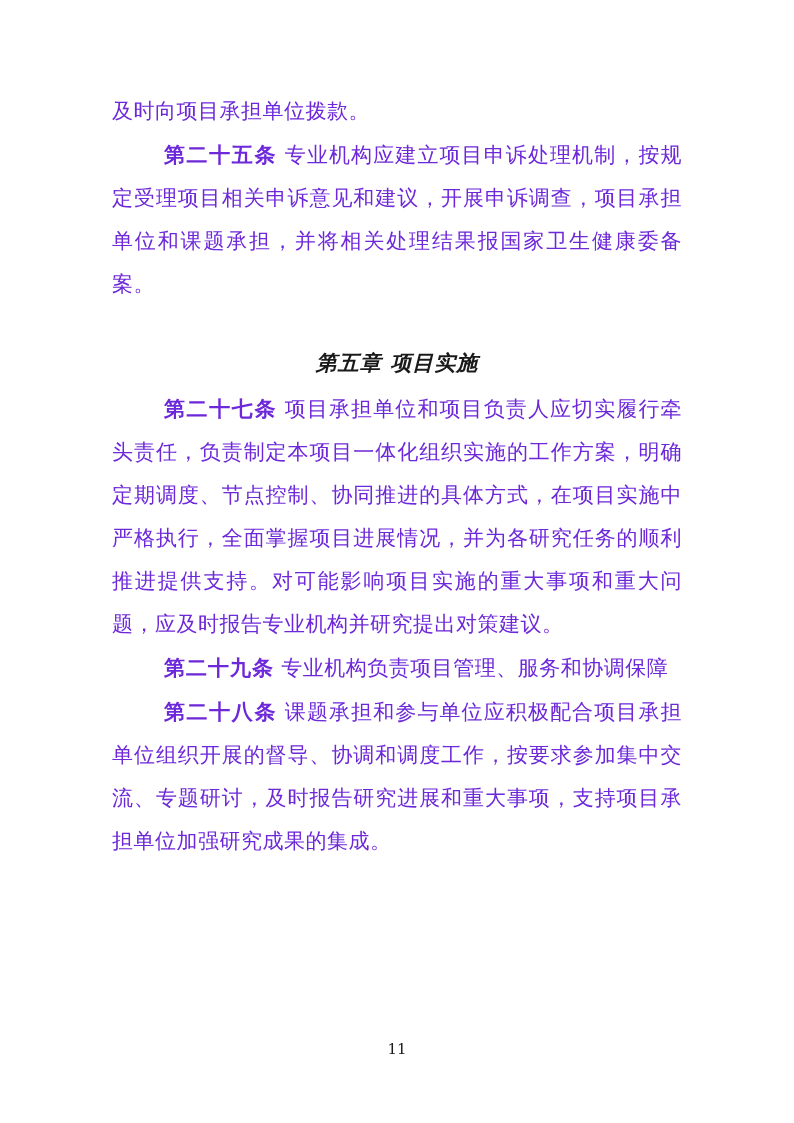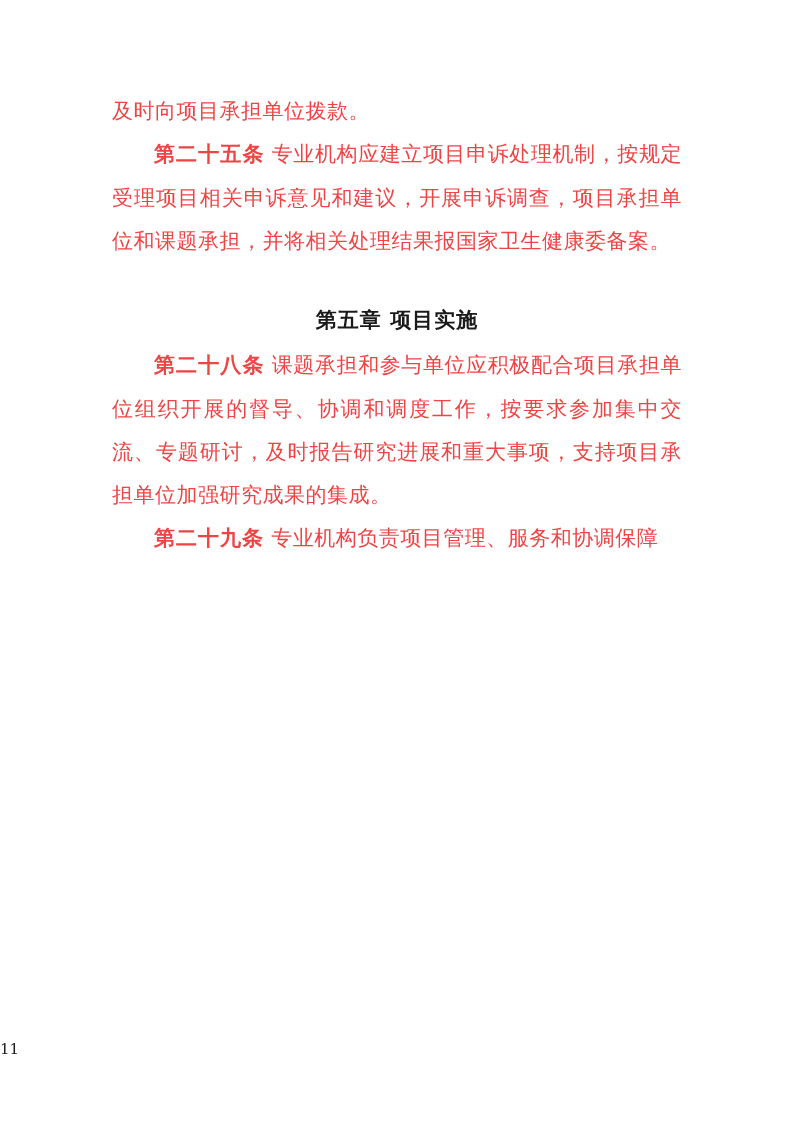"及时向项目承担单位拨款。" .para { color: #ef4444 -> #6d28d9 }
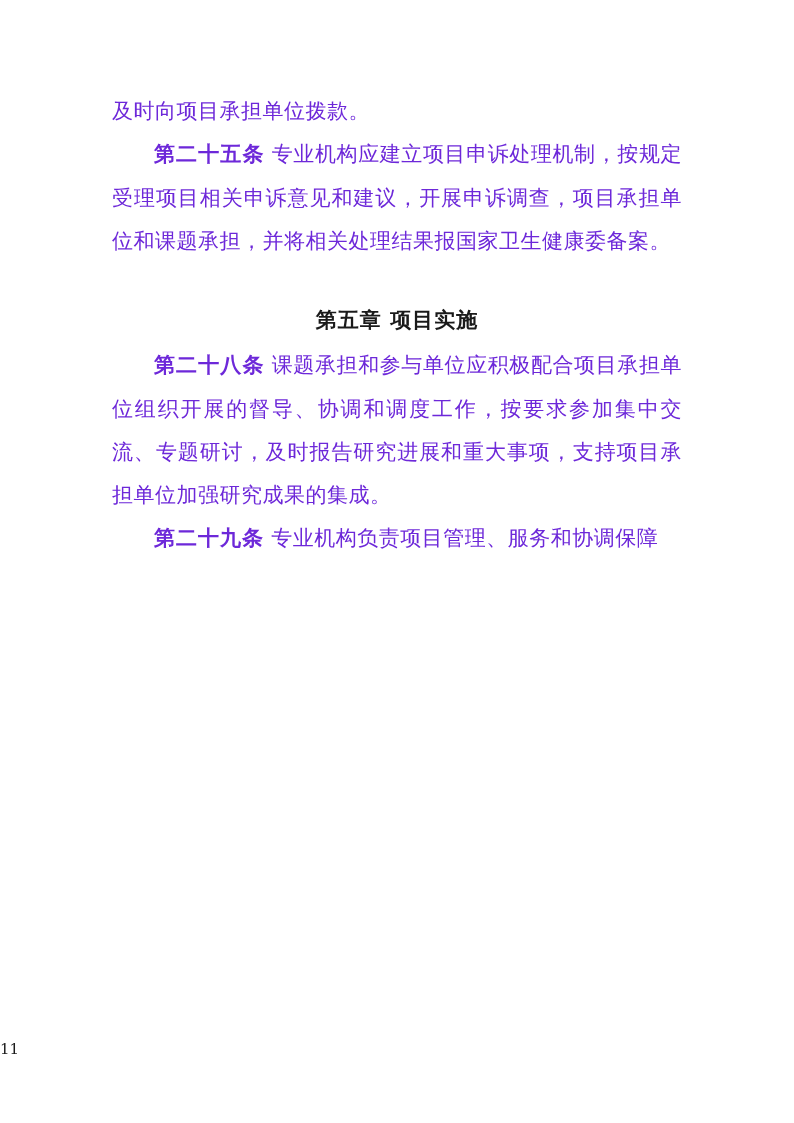"第二十五条" .para .lead { font-family: Liberation Mono, monospace -> Liberation Sans, sans-serif; margin-left: none -> 10px }
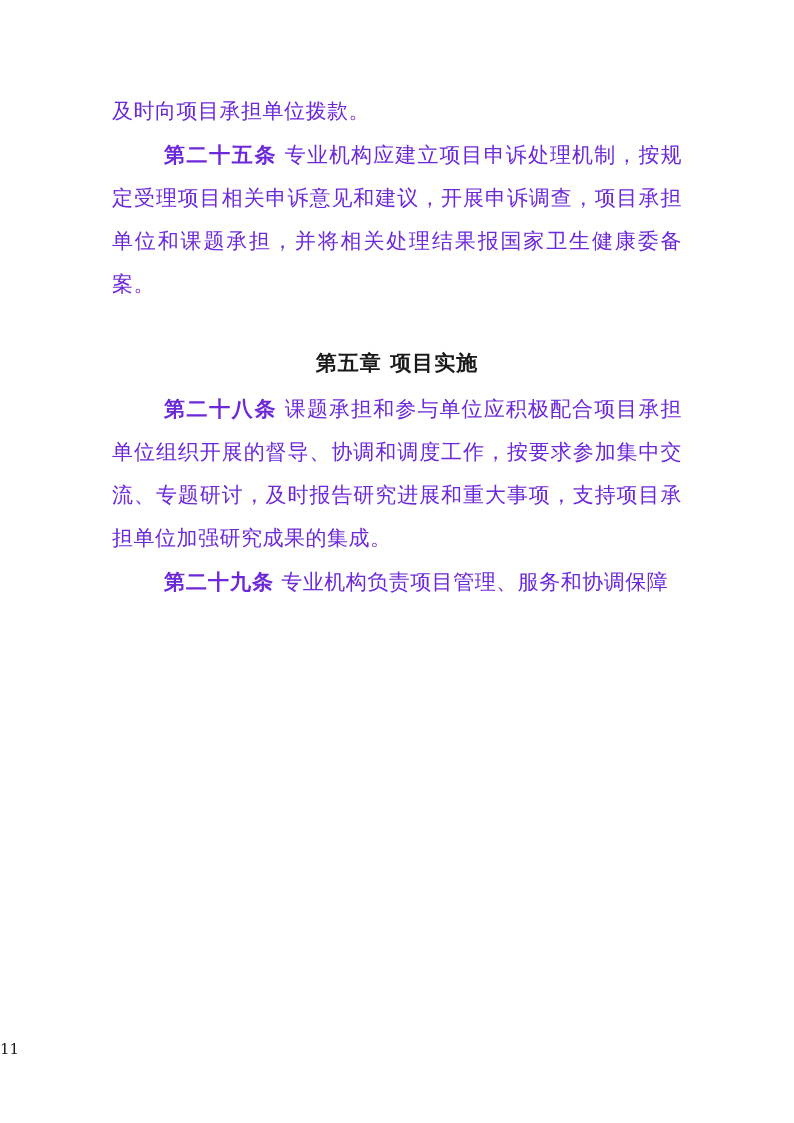"第五章 项目实施" .chapter-heading { font-style: none -> italic }
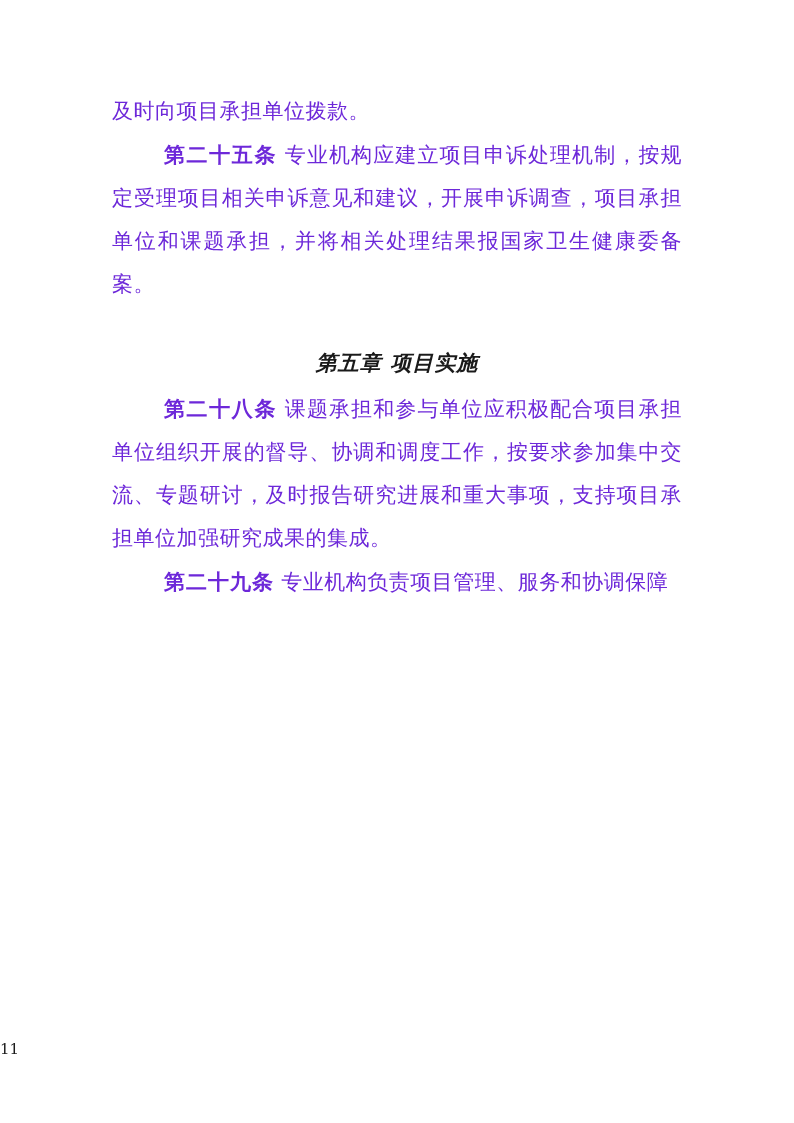"第二十七条" p.para { html: none -> <p> <span>第二十七条</span> <span>项目承担单位和项目负责人应切实履行牵头责任，负责制定本项目一体化组织实施的工作方案，明确定期调度、节点控制、协同推进的具体方式，在项目实施中严格执行，全面掌握项目进展情况，并为各研究任务的顺利推进提供支持。对可能影响项目实施的重大事项和重大问题，应及时报告专业机构并研究提出对策建议。</span> </p> }
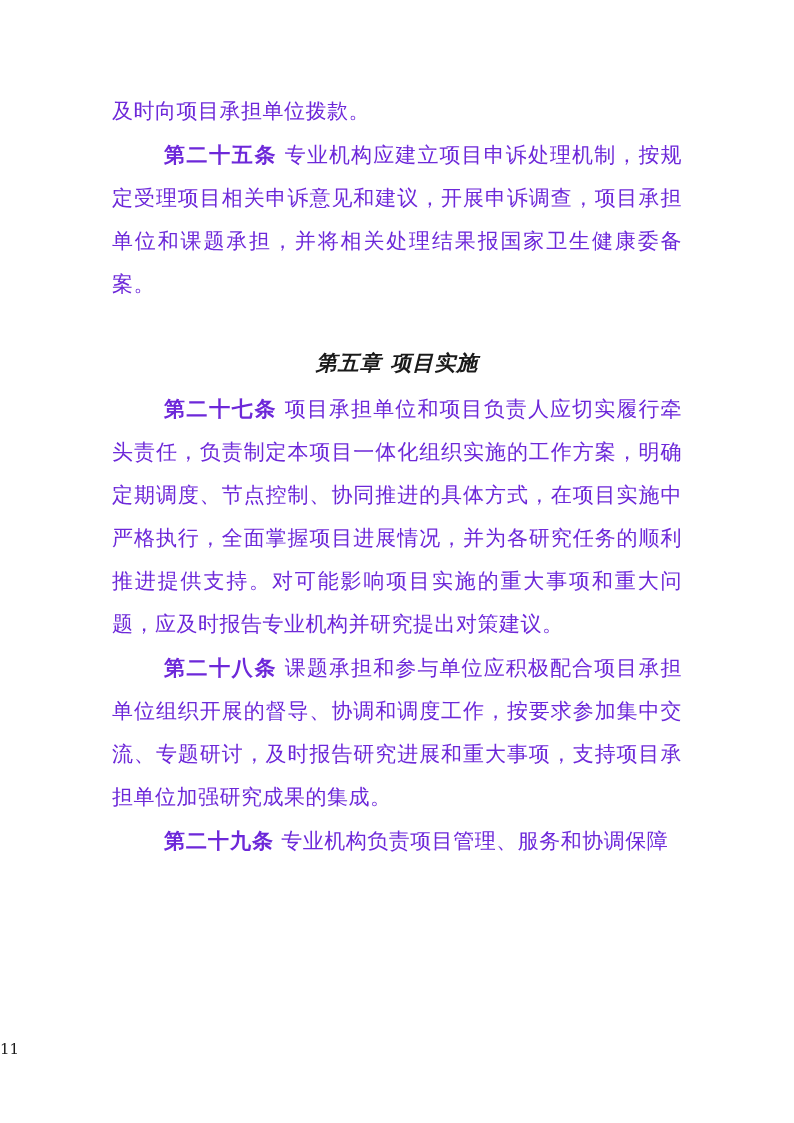"第二十八条" p.para { order: before "第二十九条 专业机构负责项目管理、服务和协调保障" -> after "第二十九条 专业机构负责项目管理、服务和协调保障" }
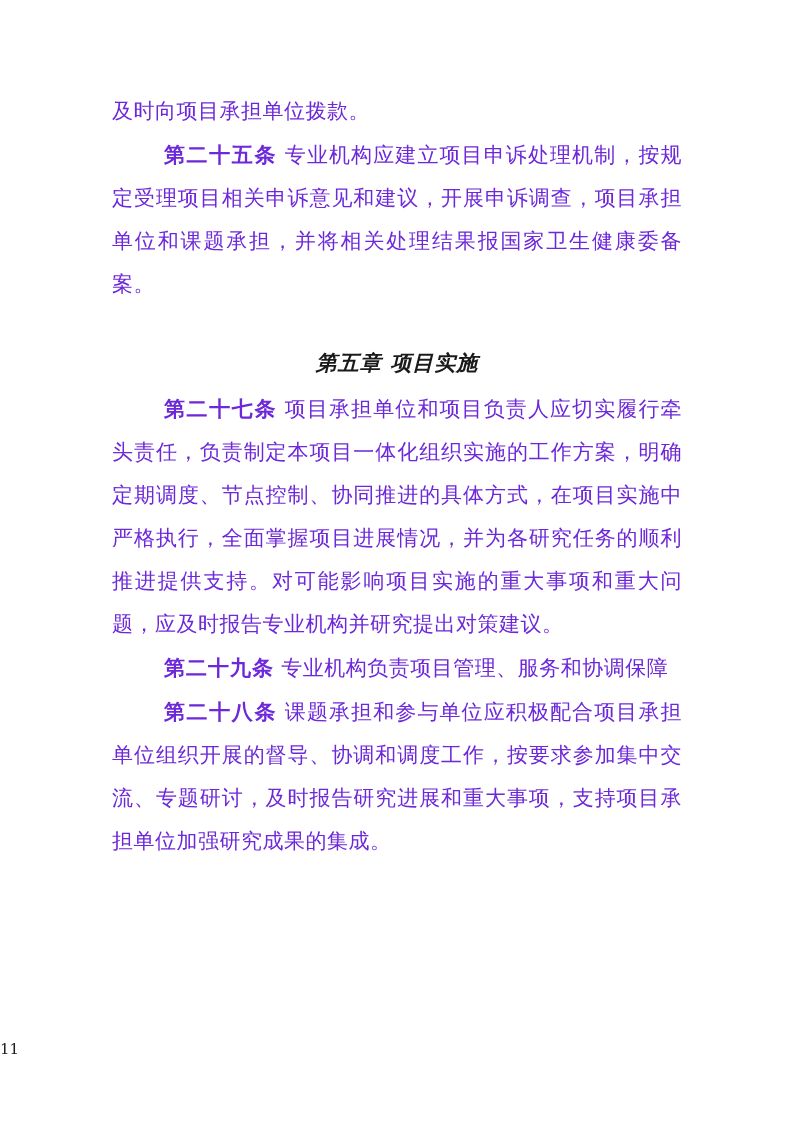"11" .page-number { text-align: none -> center }
